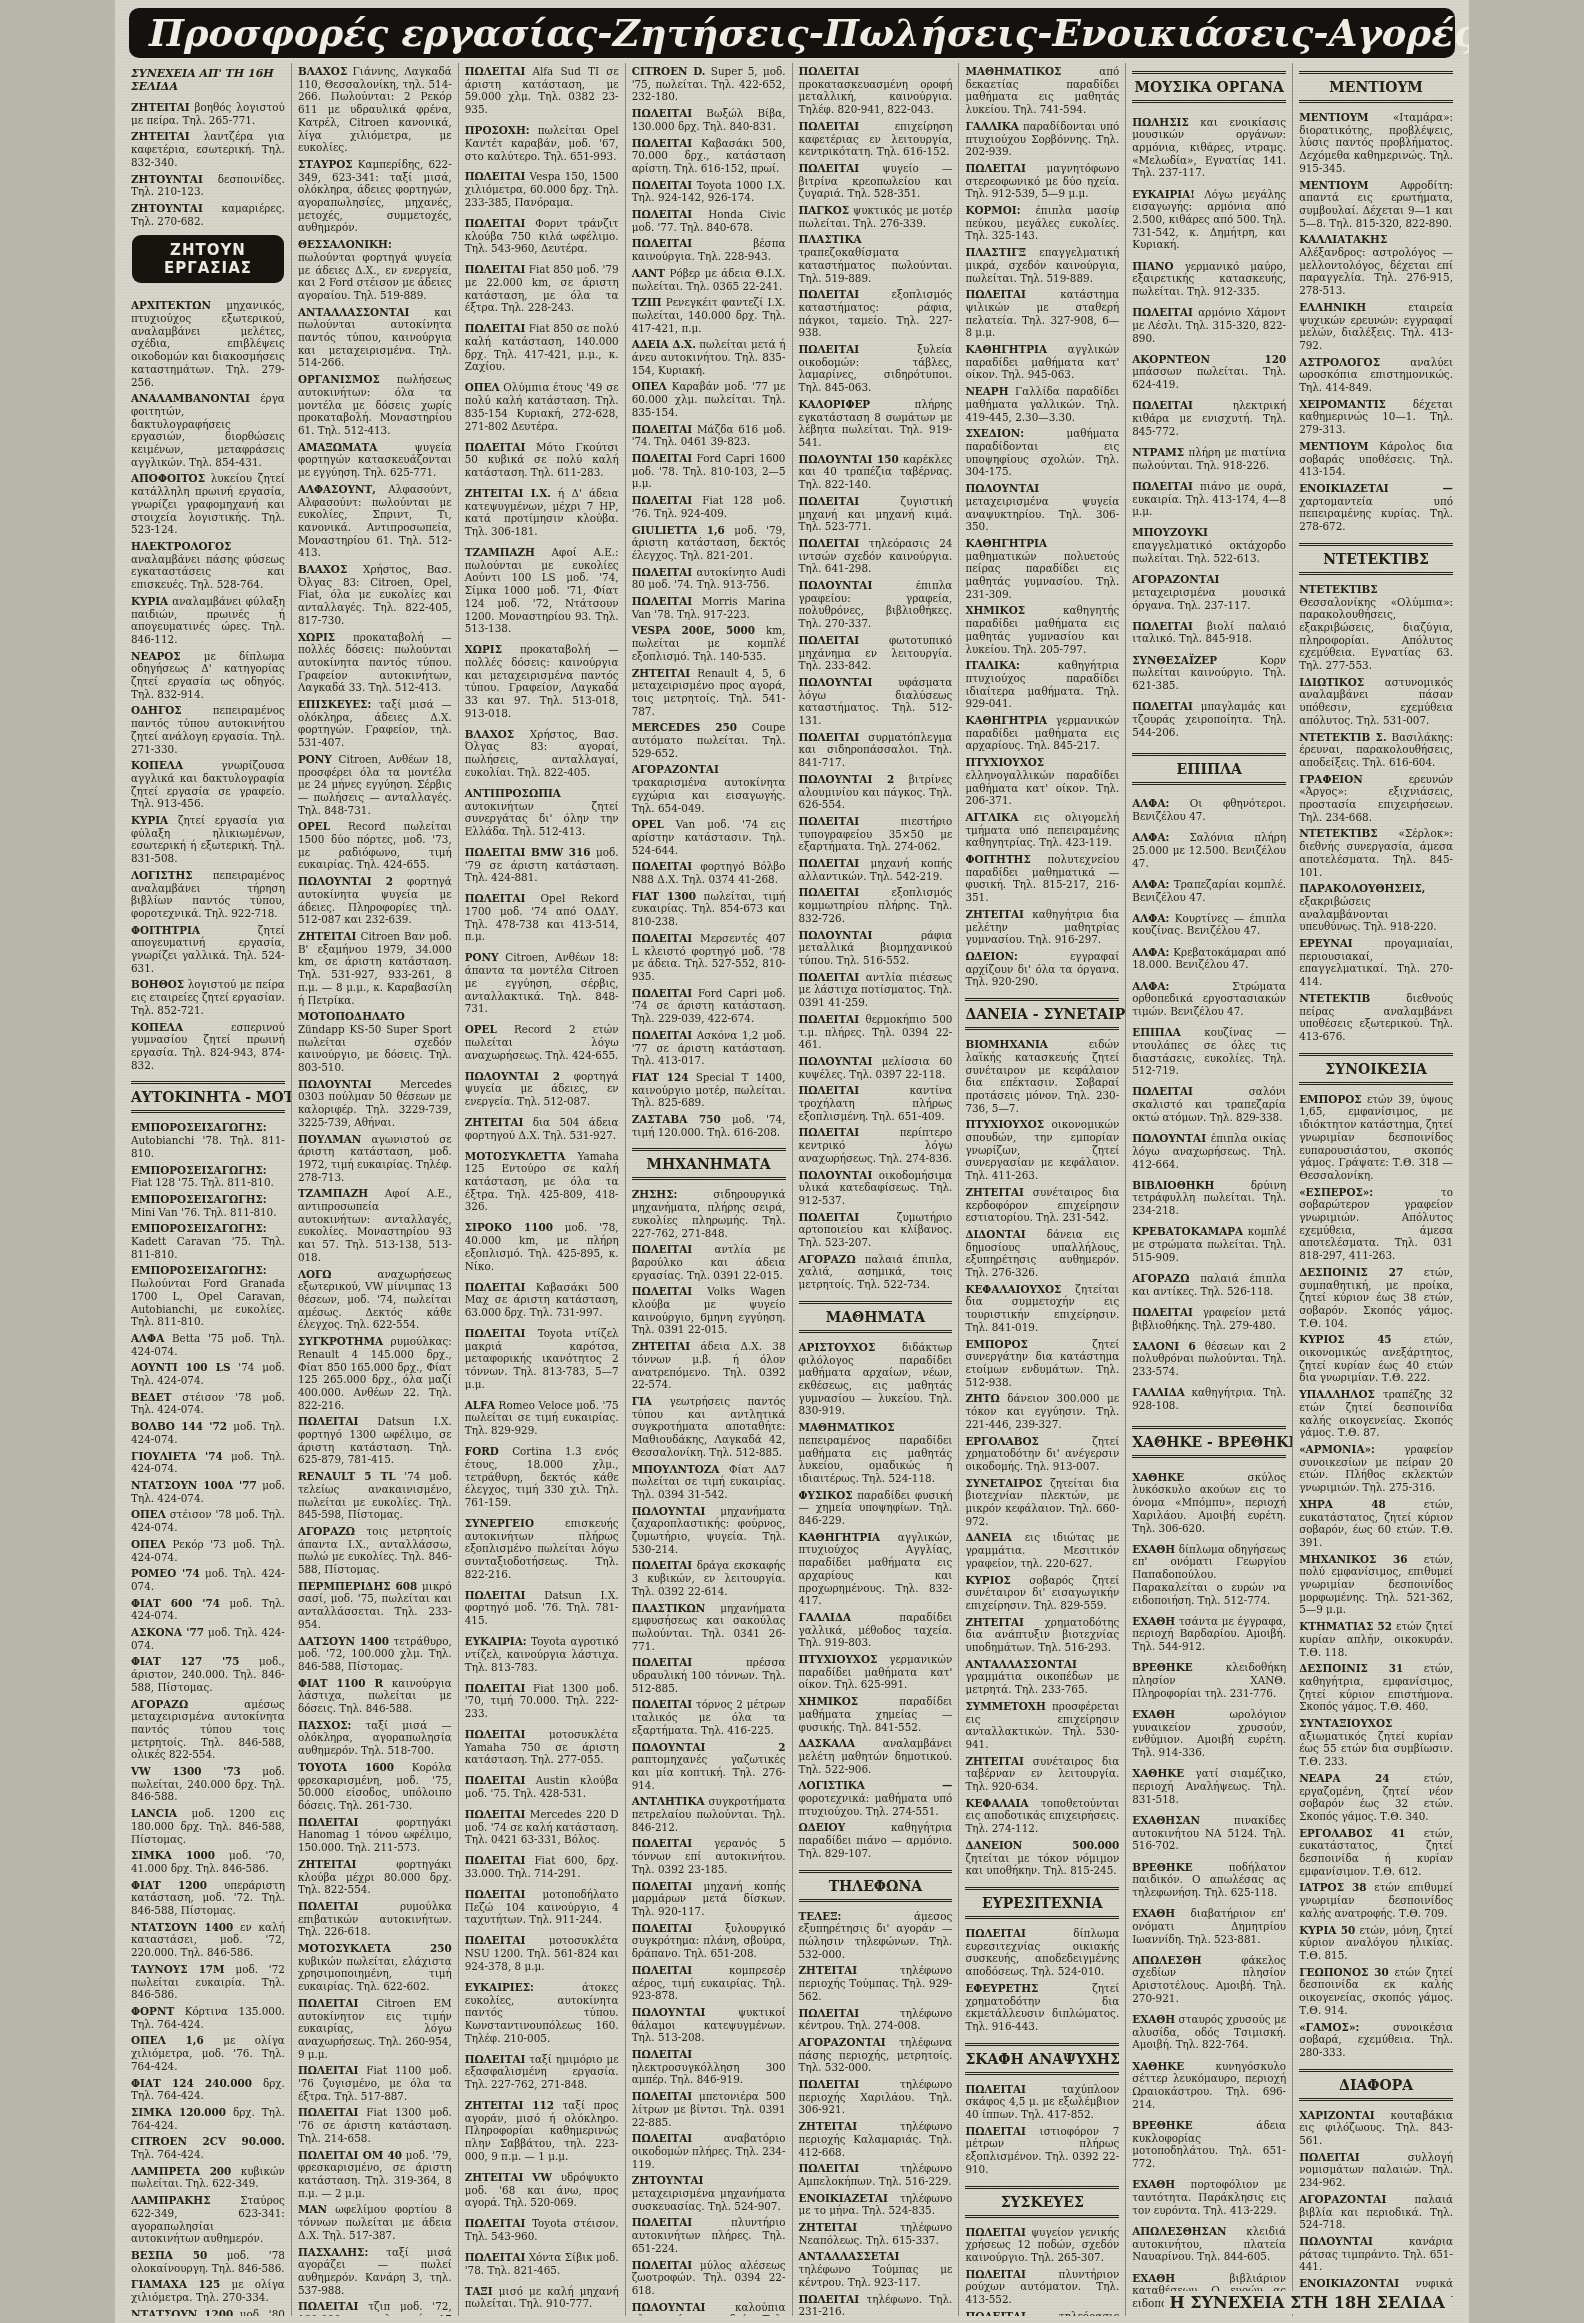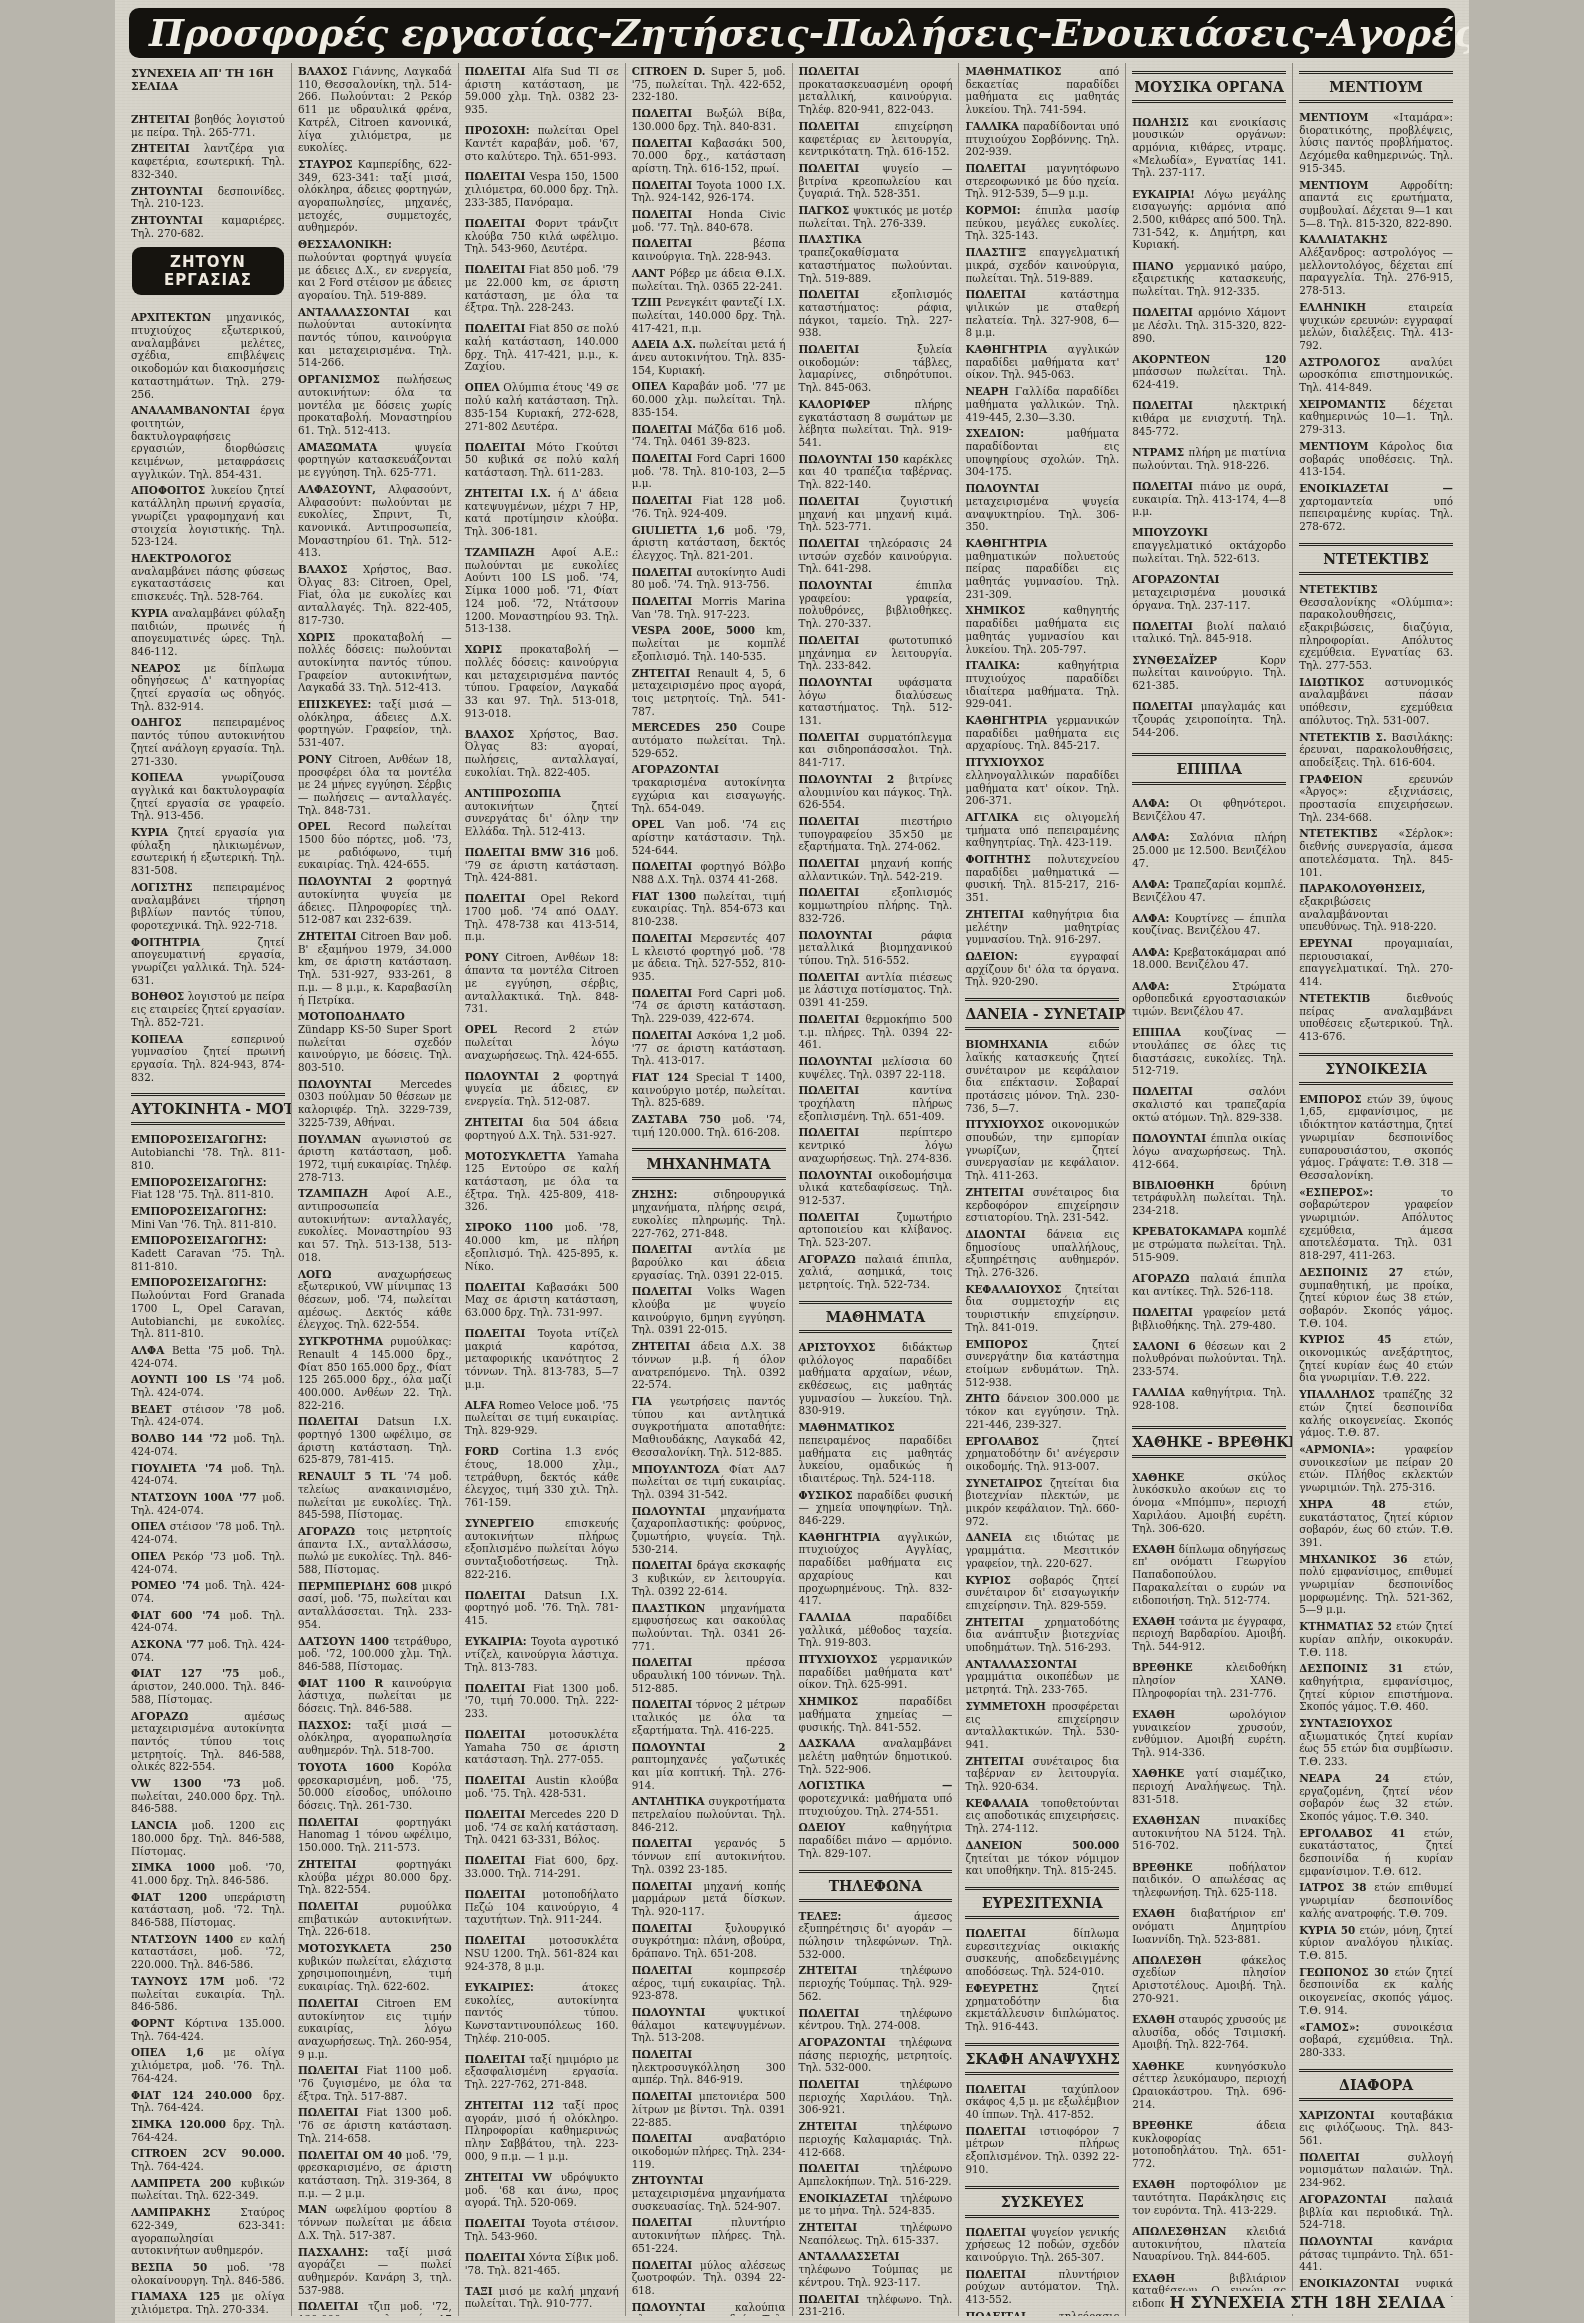"ΣΥΝΕΧΕΙΑ ΑΠ' ΤΗ 16Η ΣΕΛΙΔΑ" .note { font-style: none -> italic; margin: 2px 0 20px -> 2px 0 8px }
